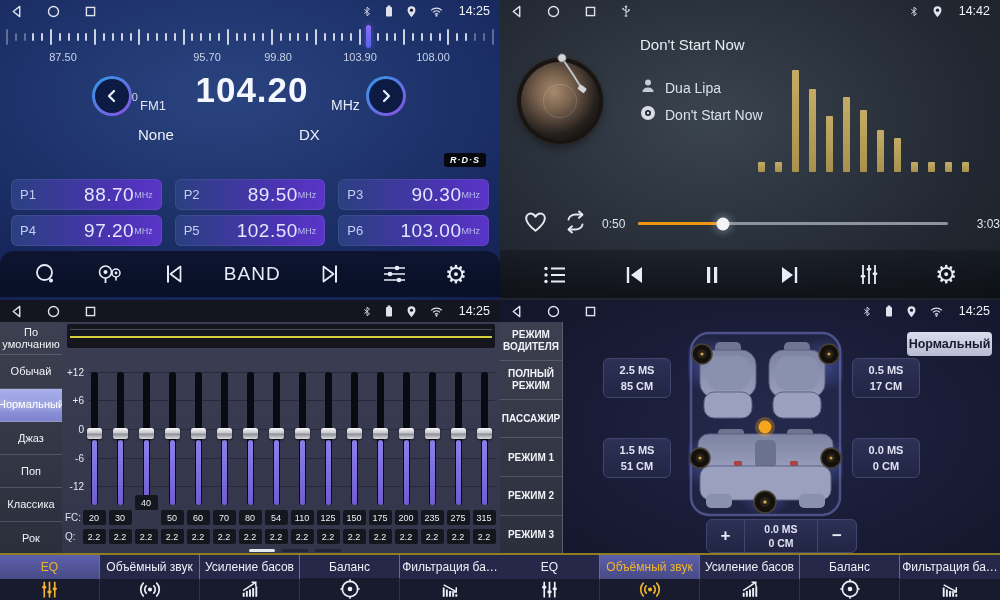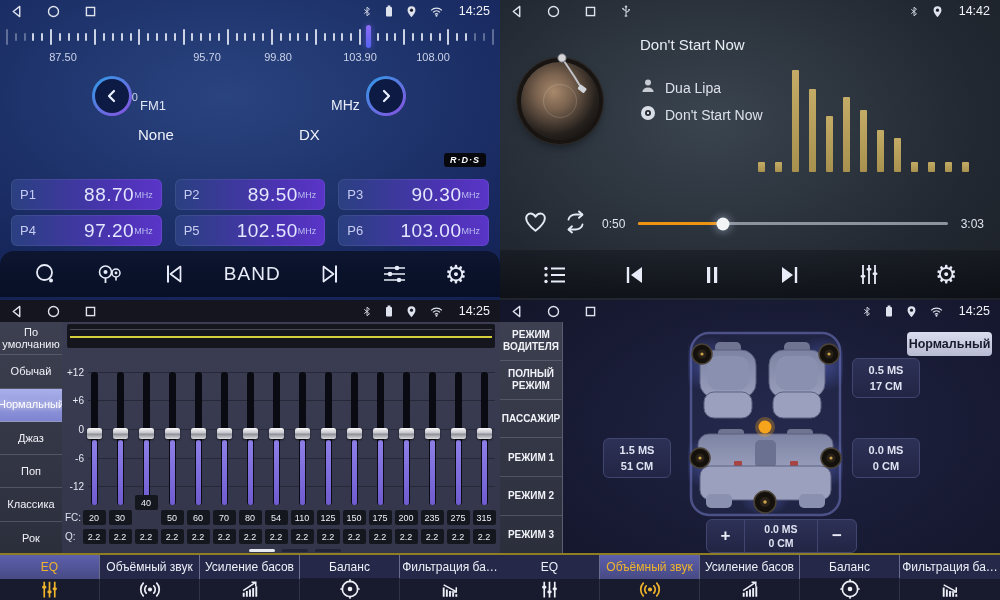"104.20" div.freq { html: none -> <div>104.20</div> }
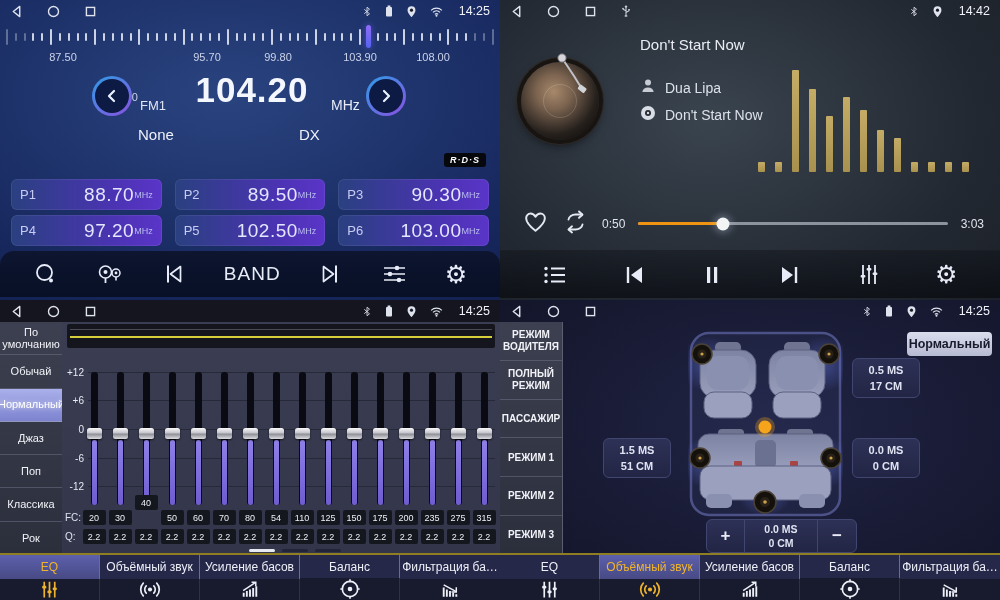"3:03" .duration { right: 16px -> 0 }
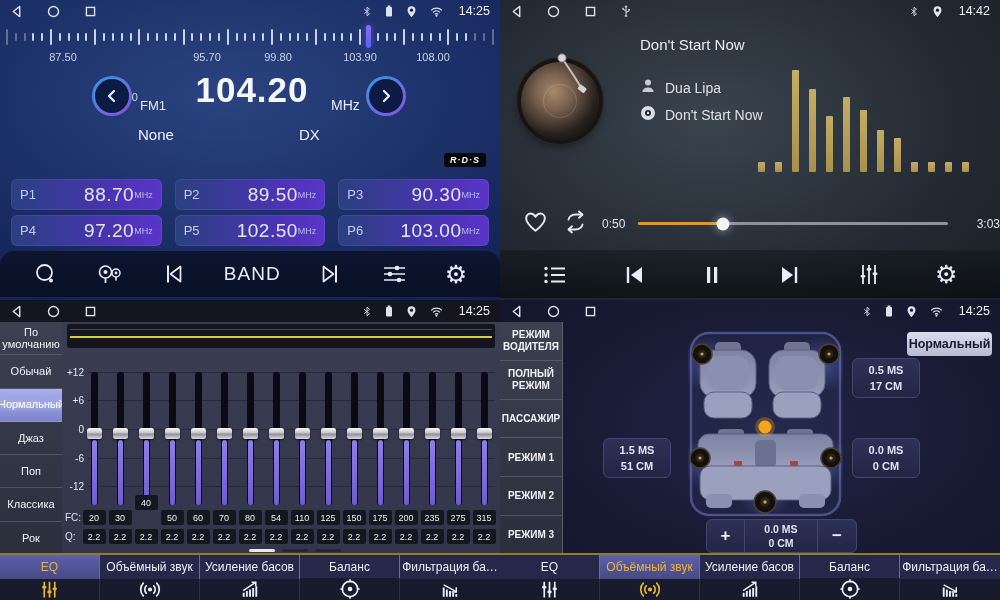"2.5 MS" button.delaybox { html: none -> <button> <div>2.5 MS</div> <div>85 CM</div> </button> }
